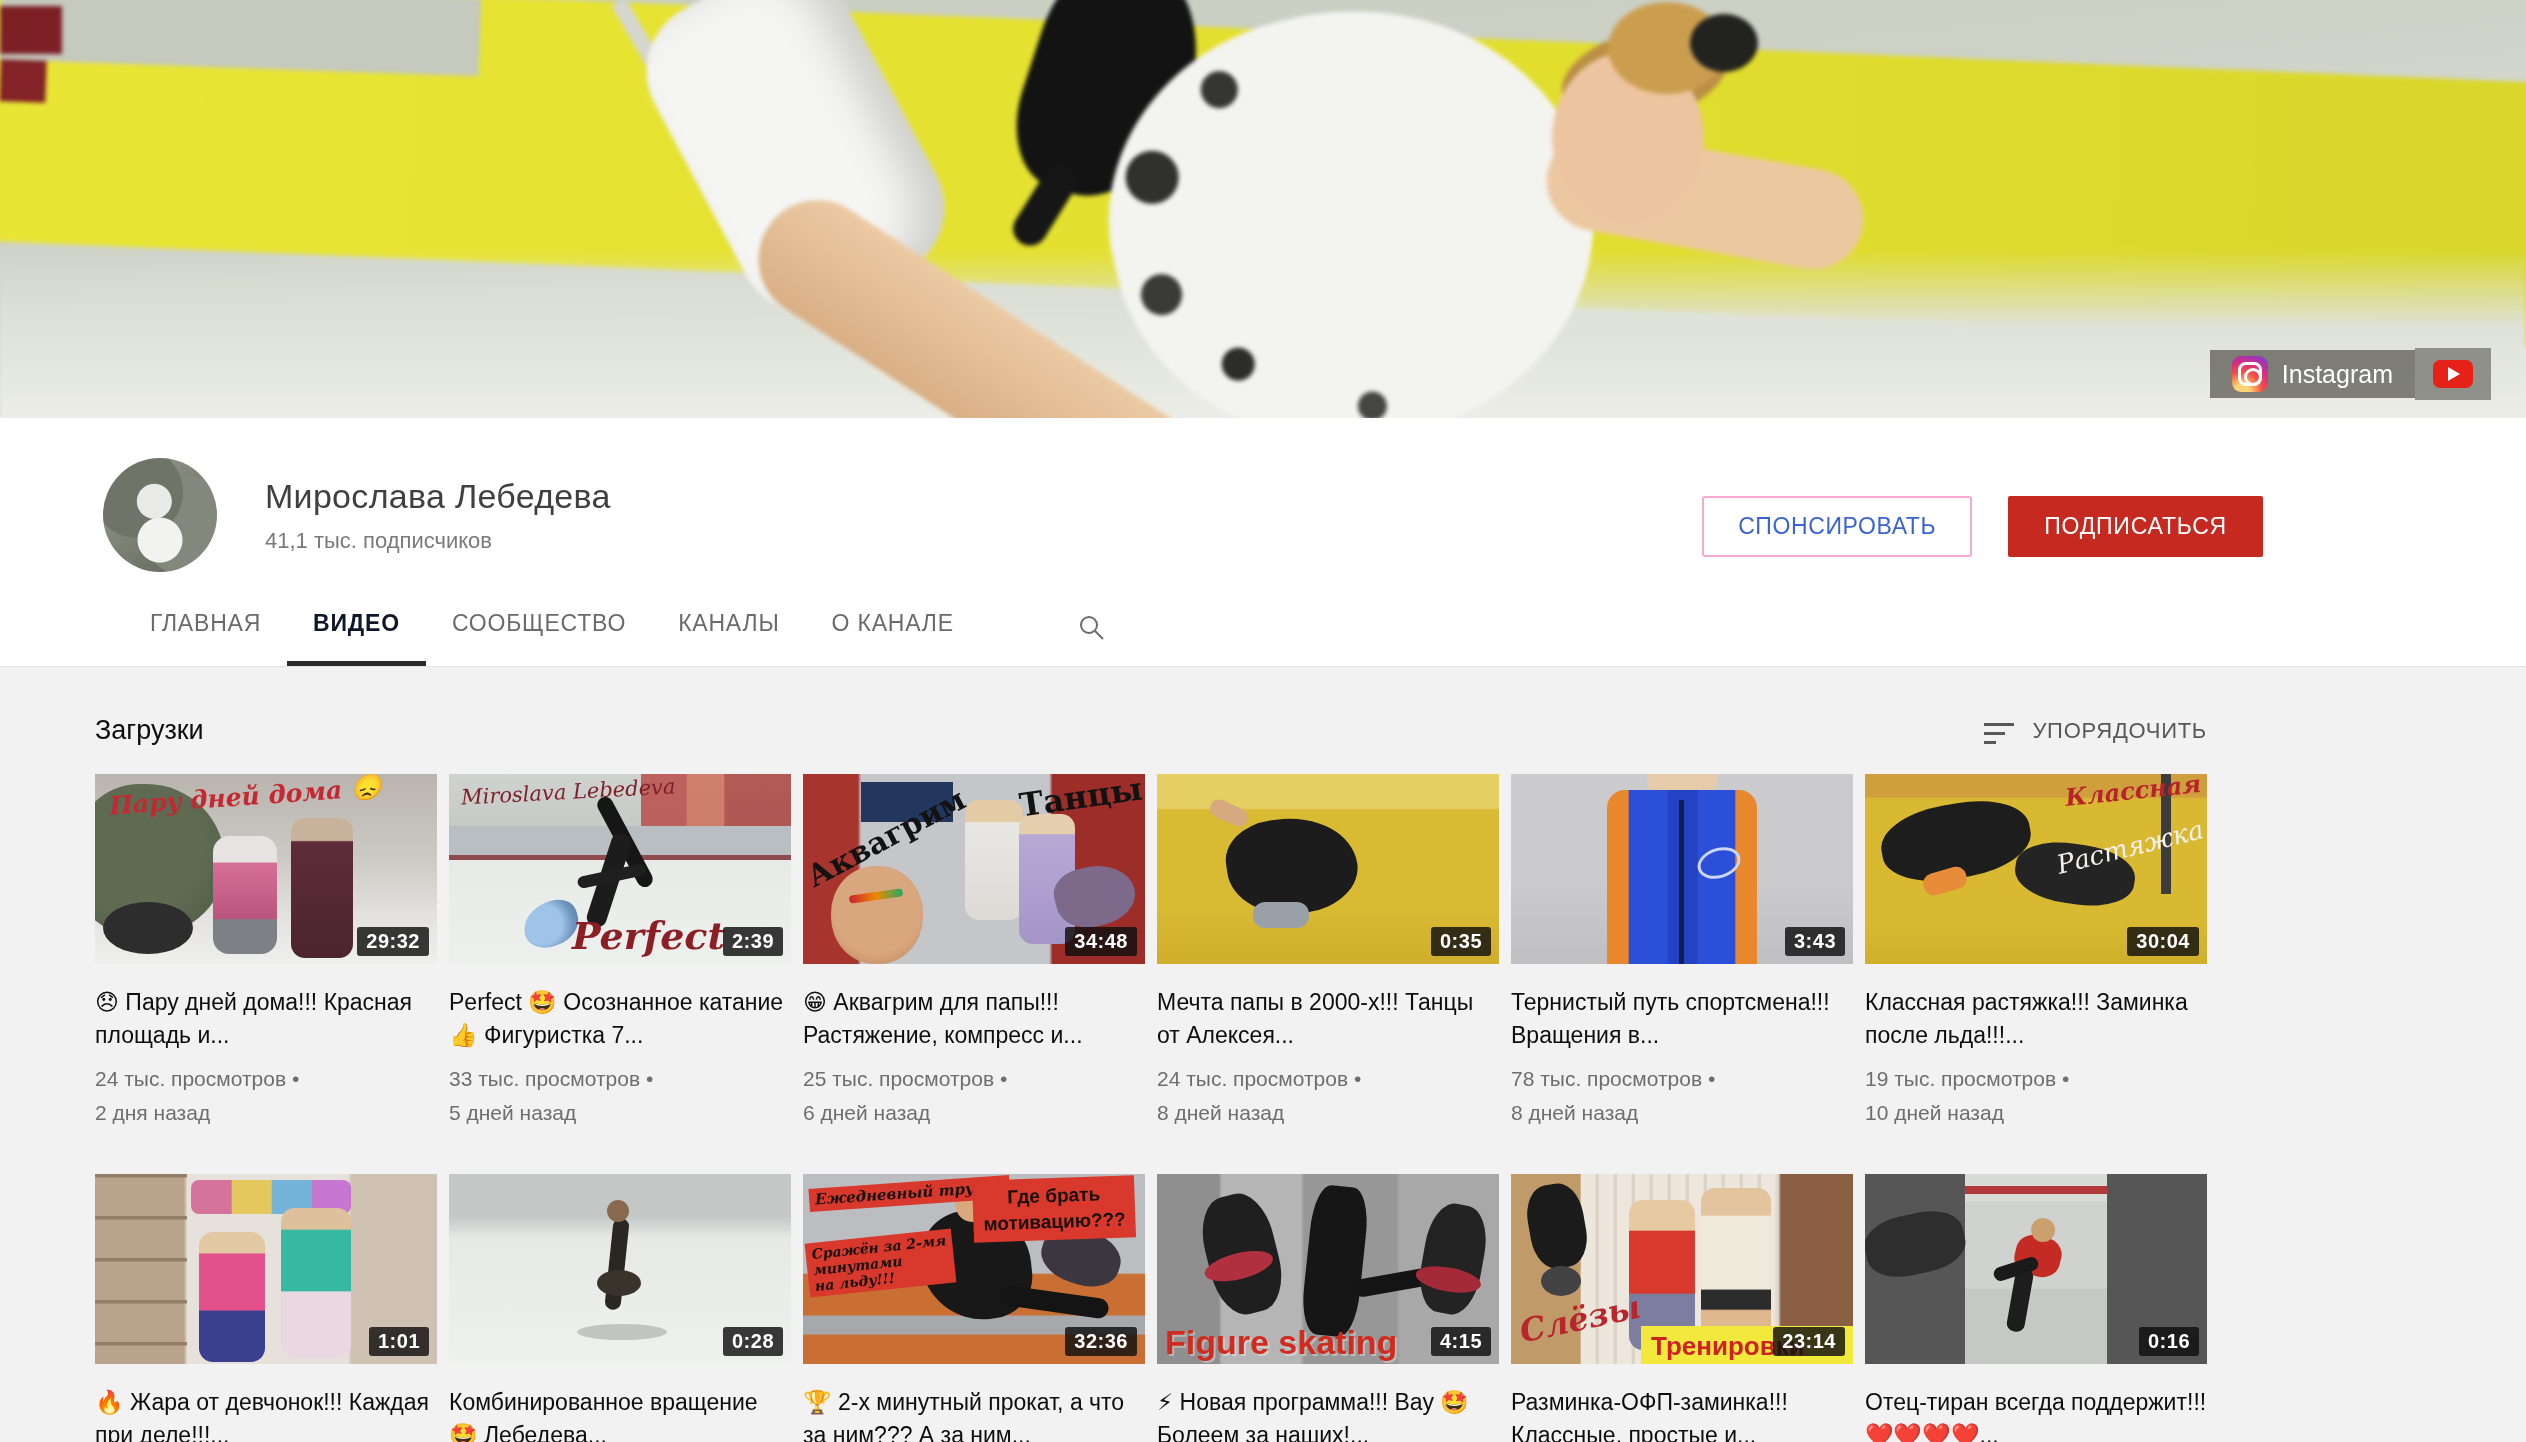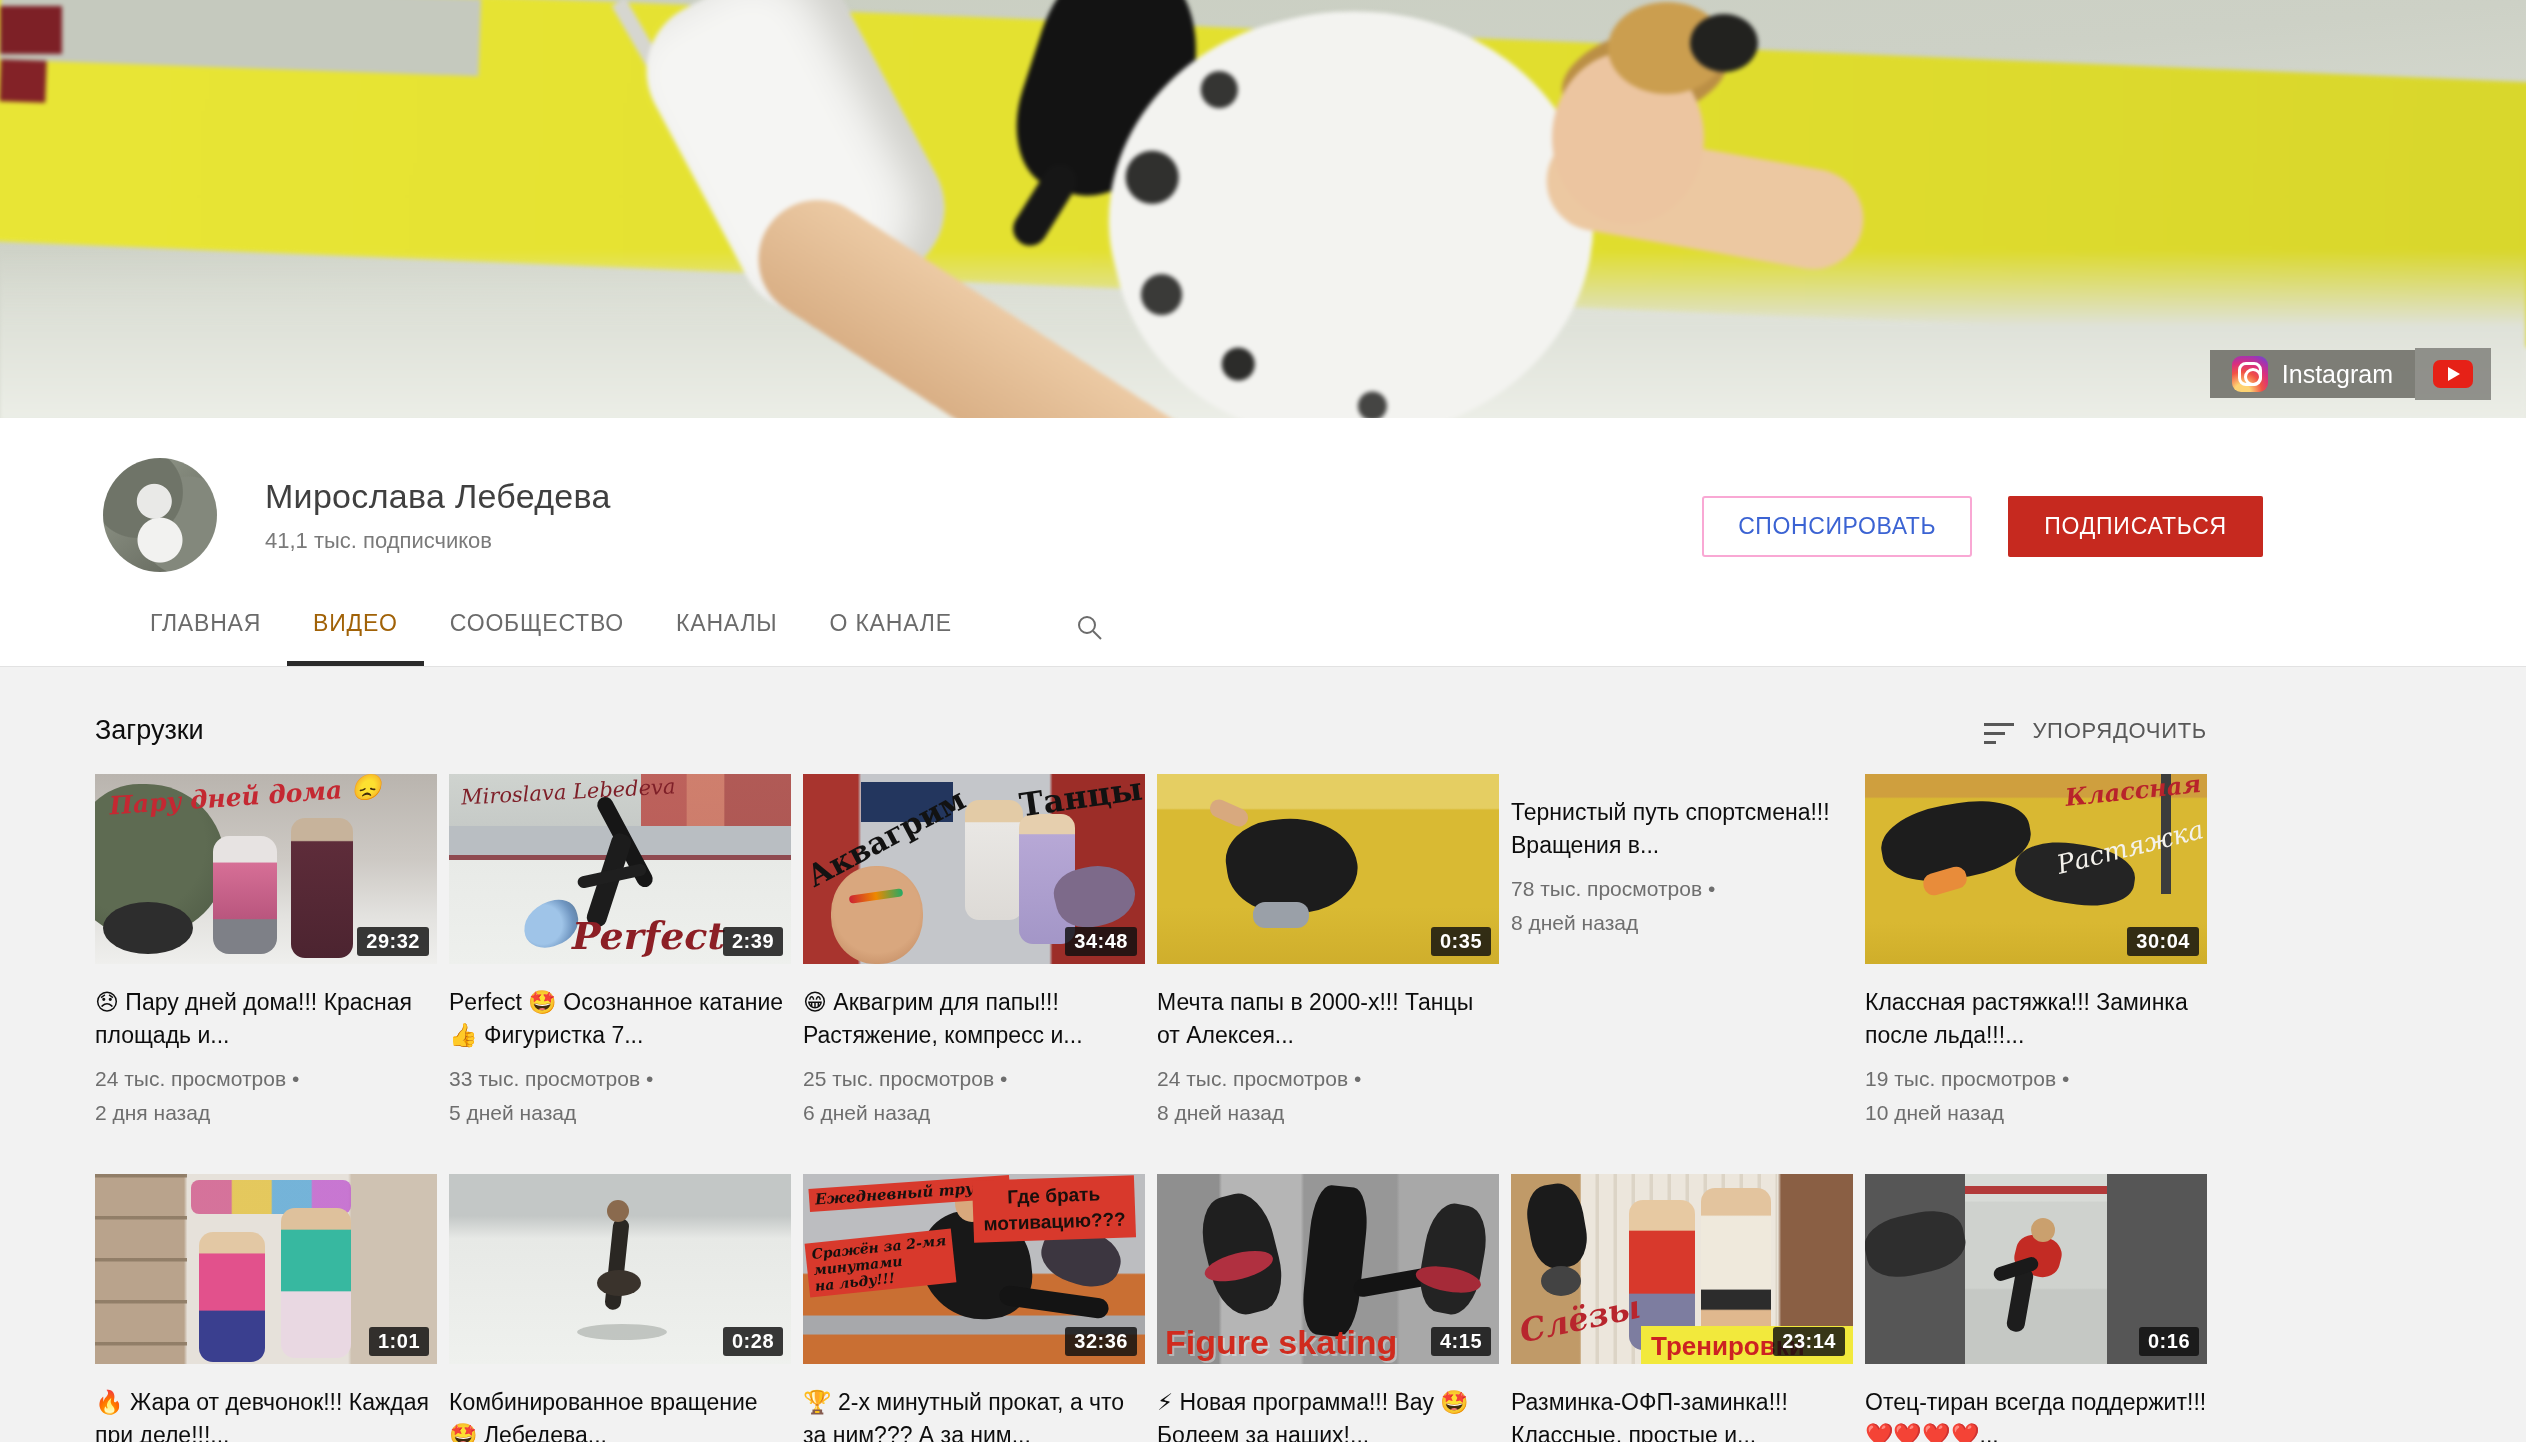"ВИДЕО" .tab.active { color: #a16207 -> #0f172a; font-weight: 400 -> 700 }
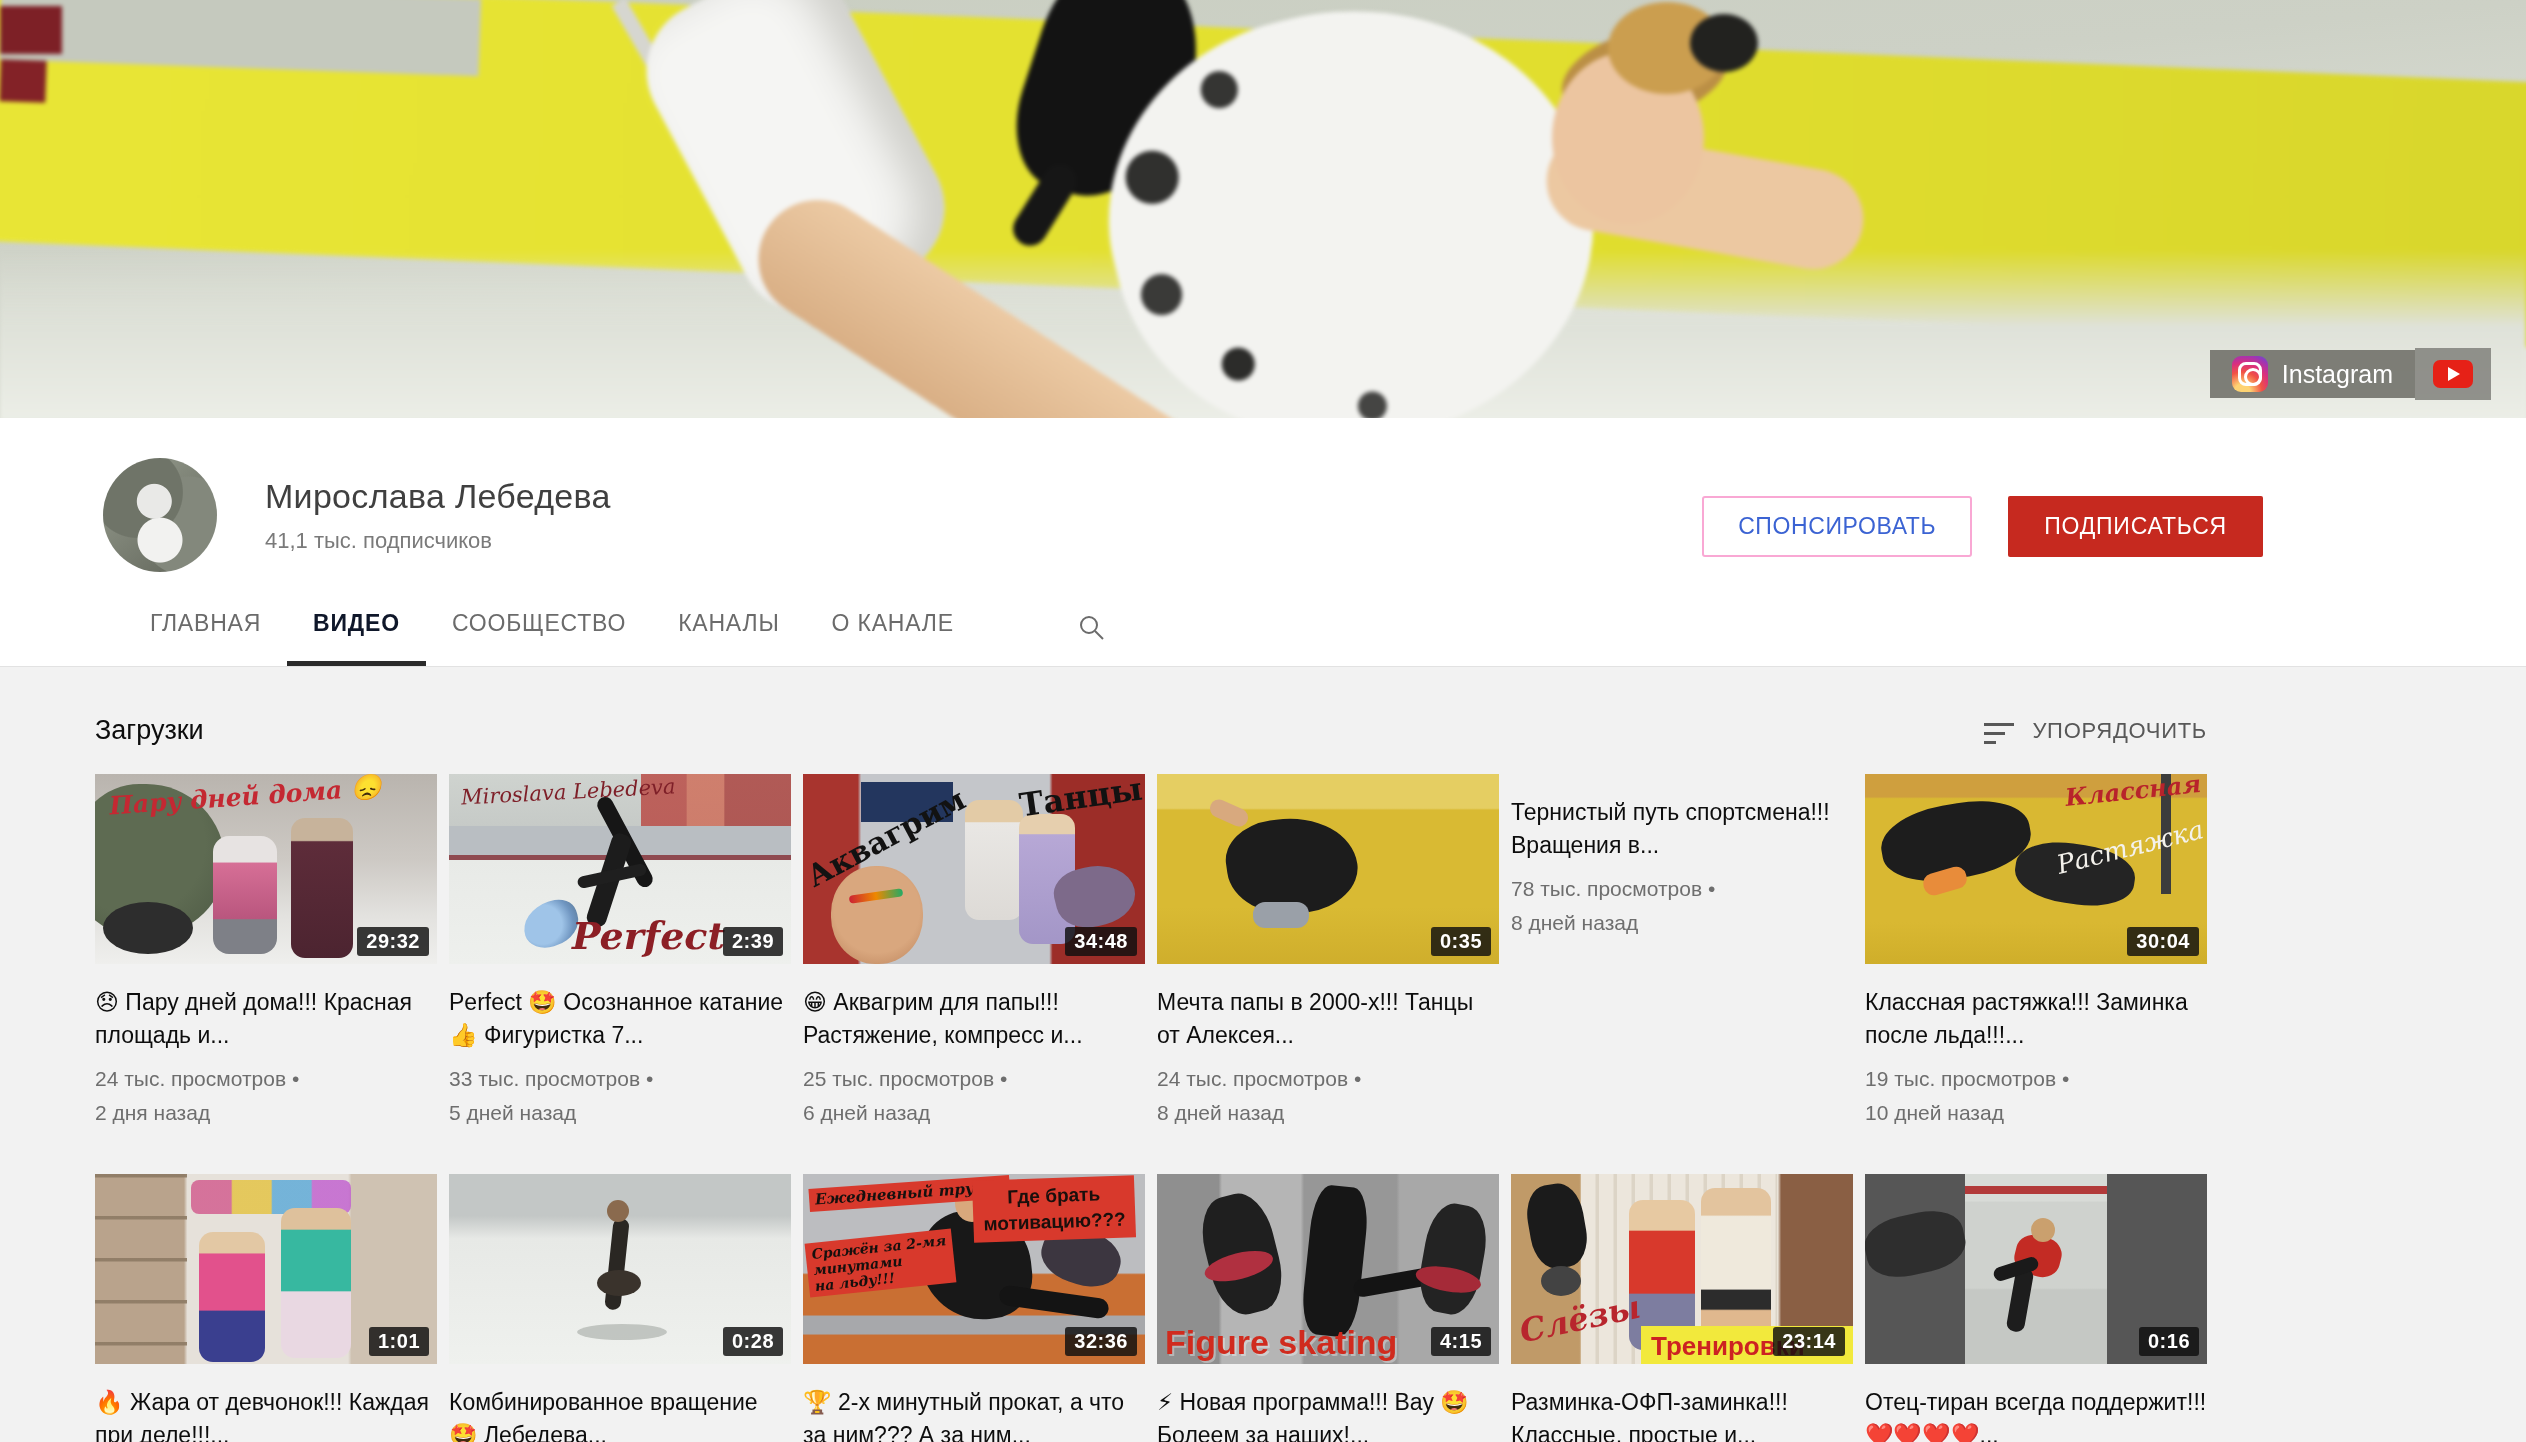"3:43" div.thumb { html: none -> <div> <div></div> <div></div> <div></div> <div></div> <span>3:43</span> </div> }
